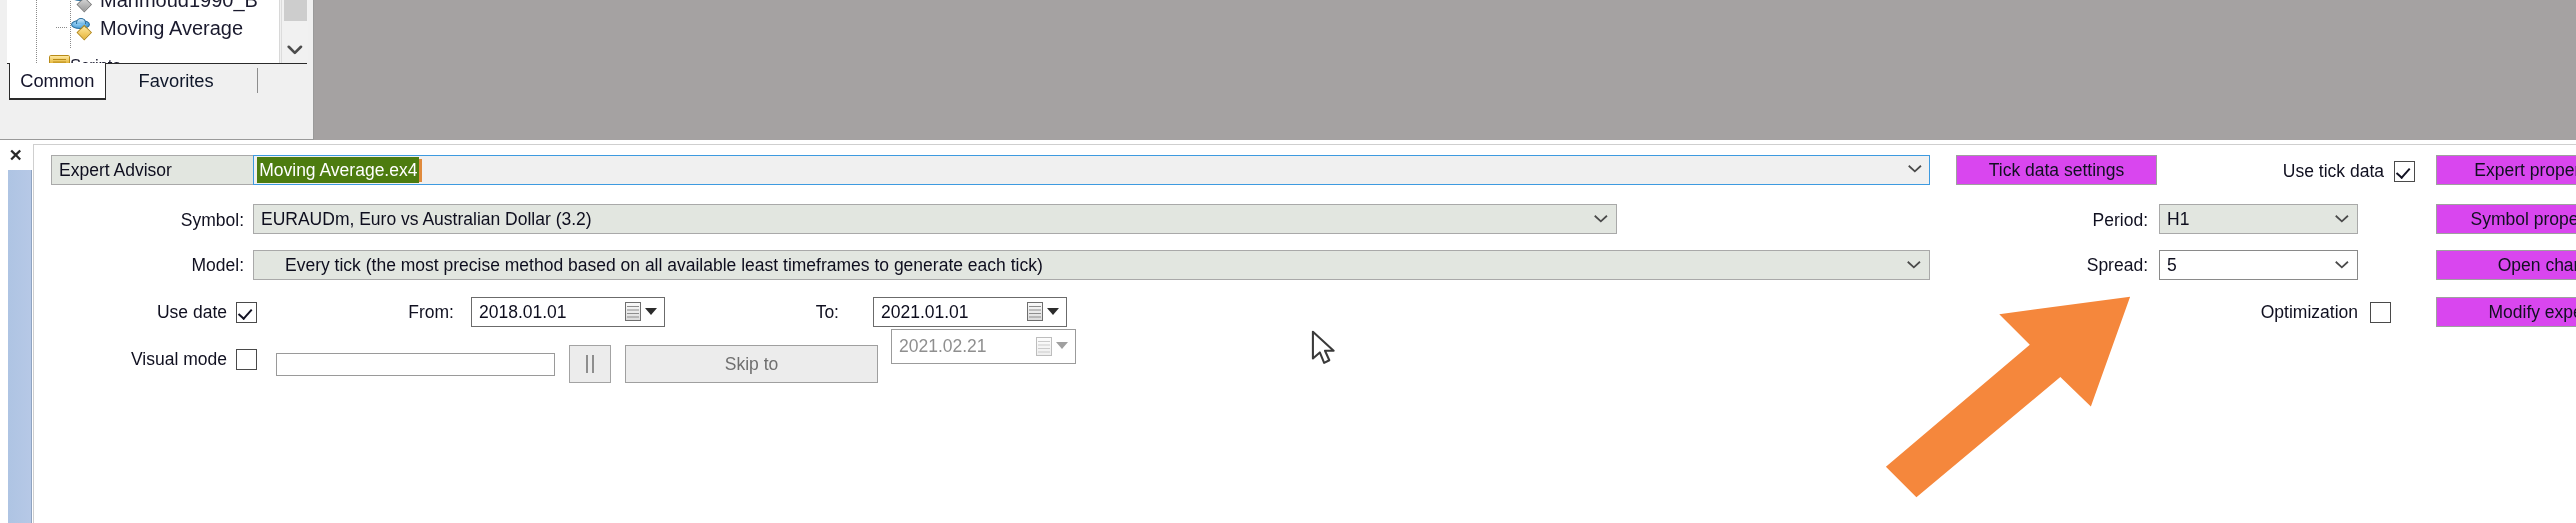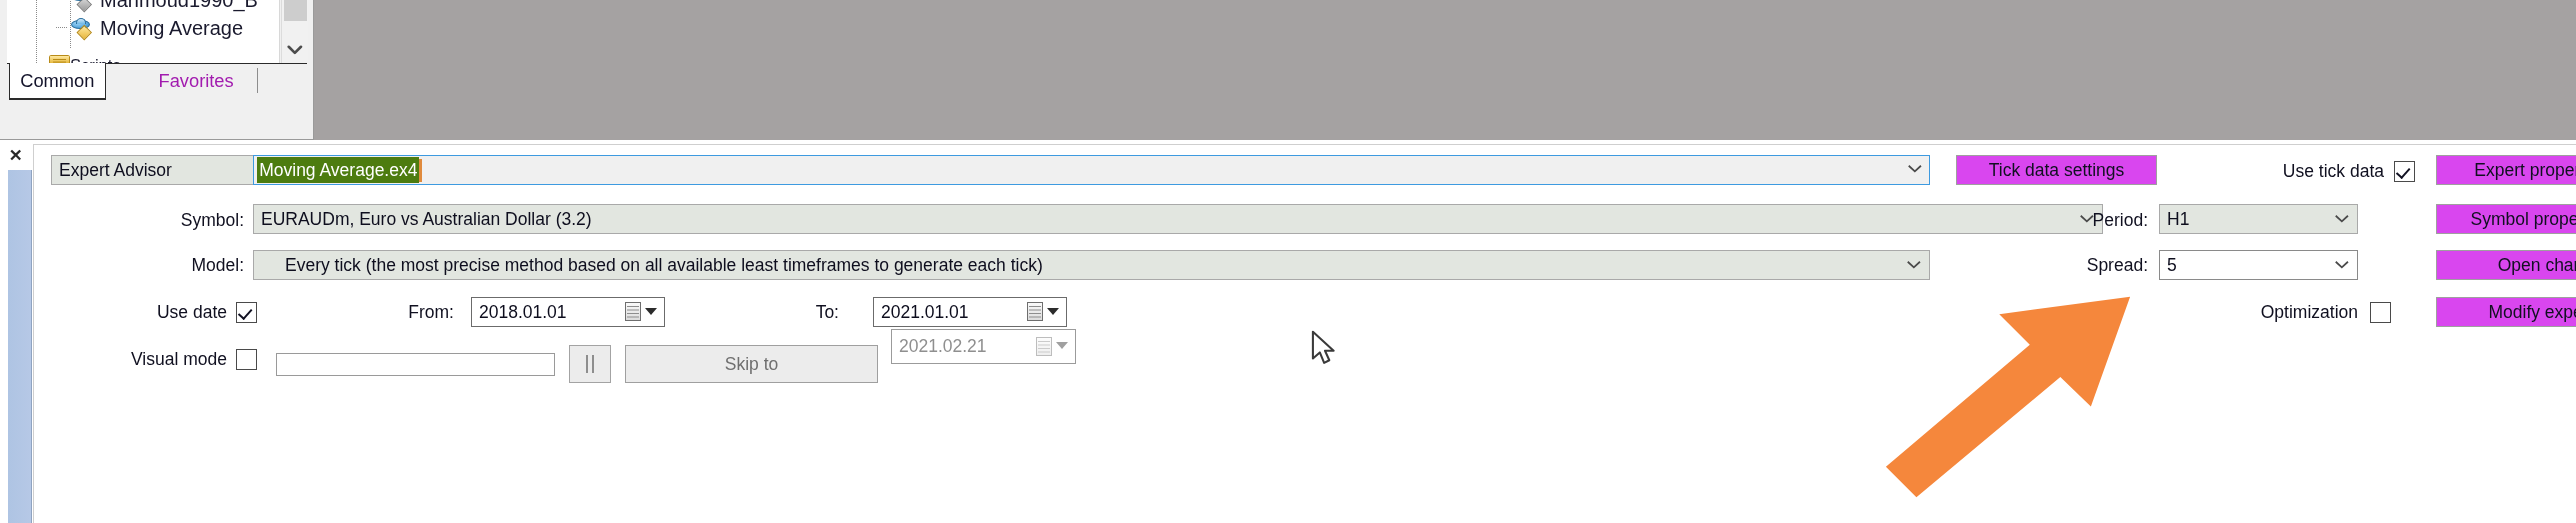"Favorites" .nav-tab.inactive { color: #a21caf -> #0f172a; left: 141px -> 121px }
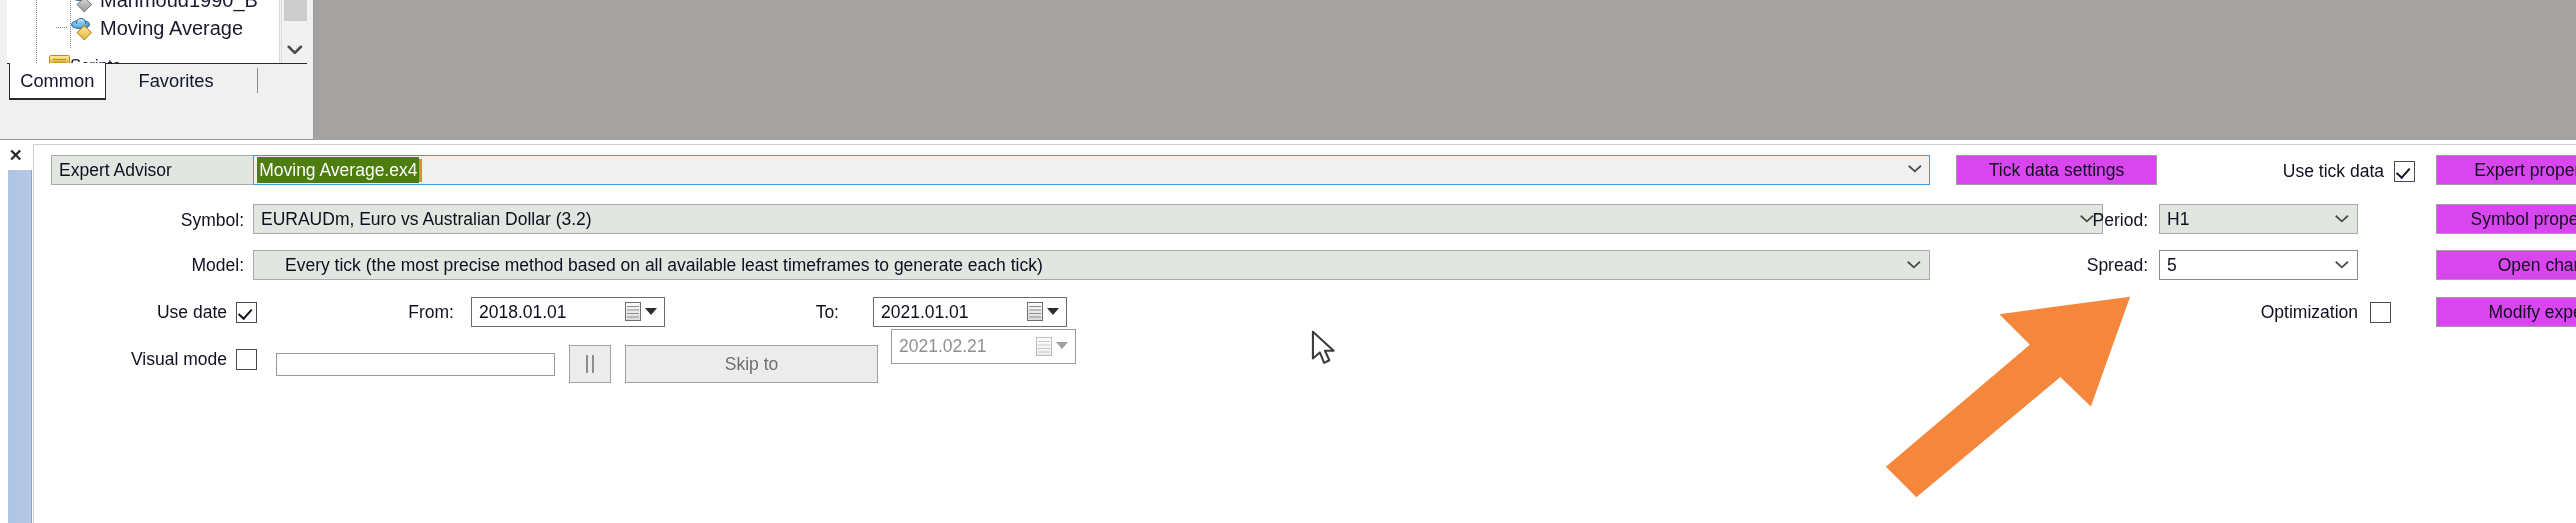"EURAUDm, Euro vs Australian Dollar" div.combo { width: 1850px -> 1364px }
